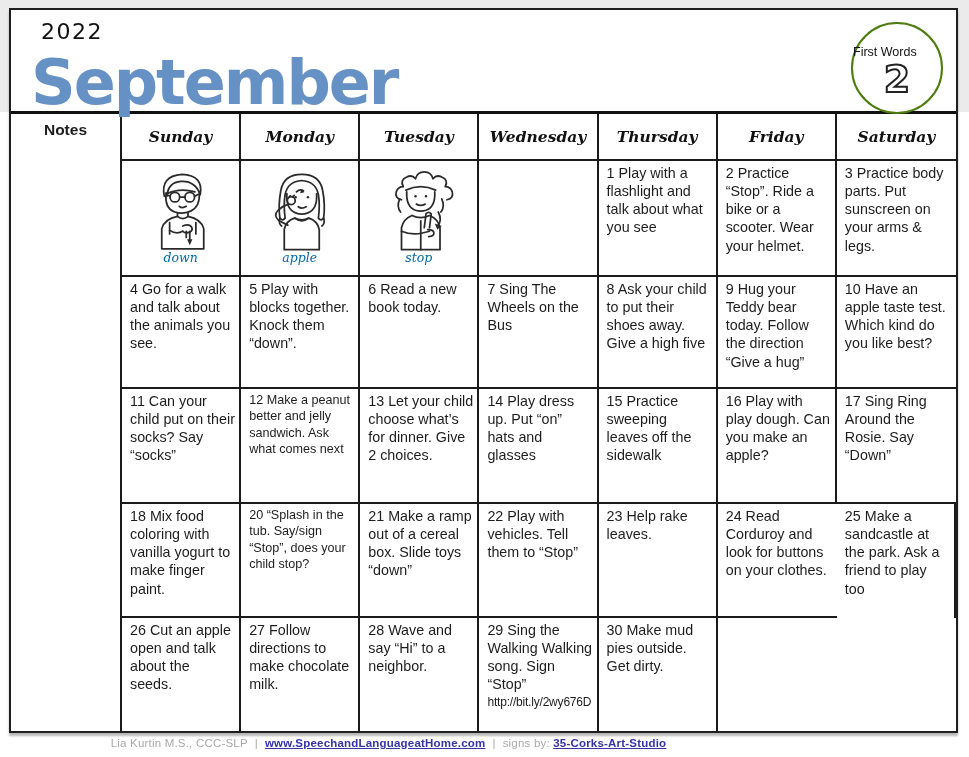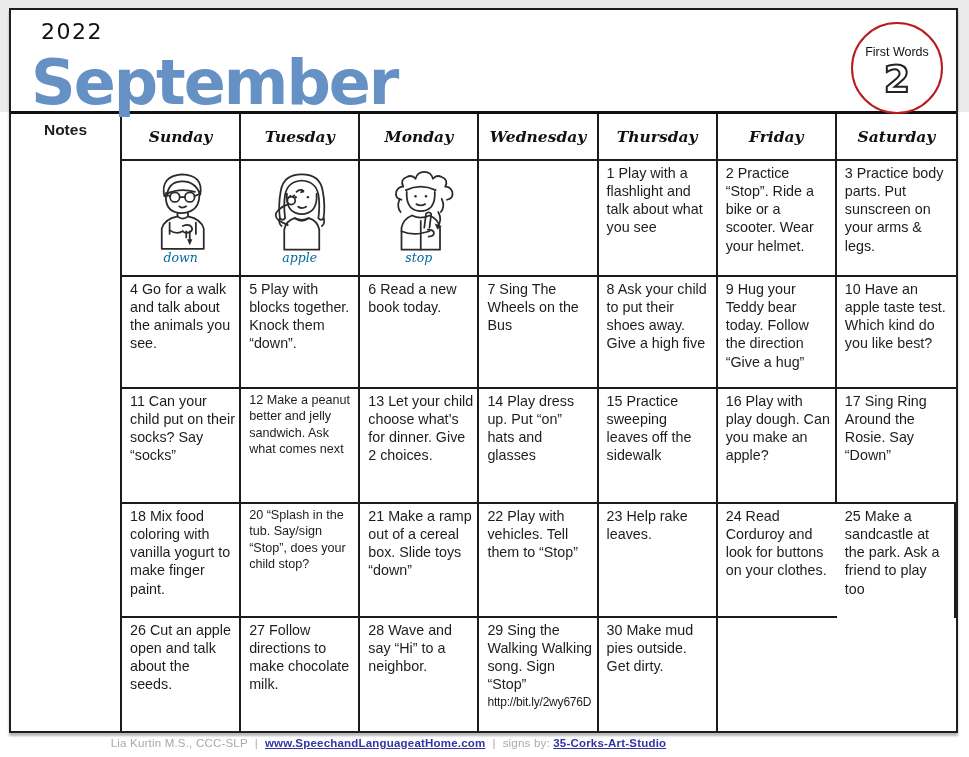"First Words" .badge { border: 2px solid #b91c1c -> 2px solid #4d7c0f; text-align: center -> left }
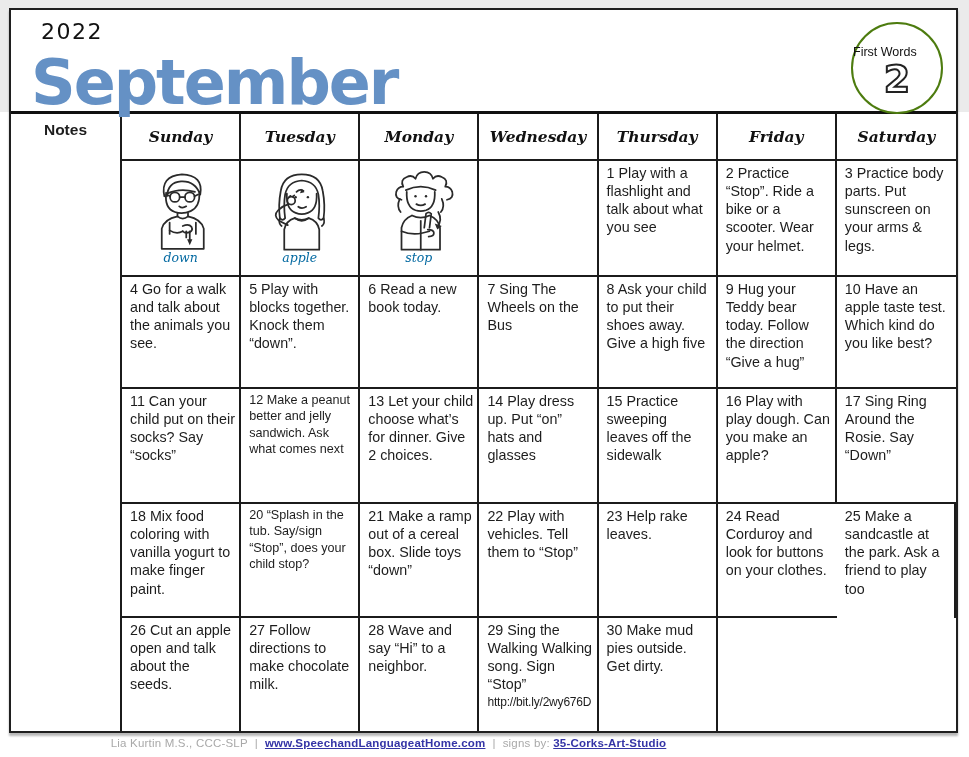"Tuesday" div.hcell { order: before "Monday" -> after "Monday" }
